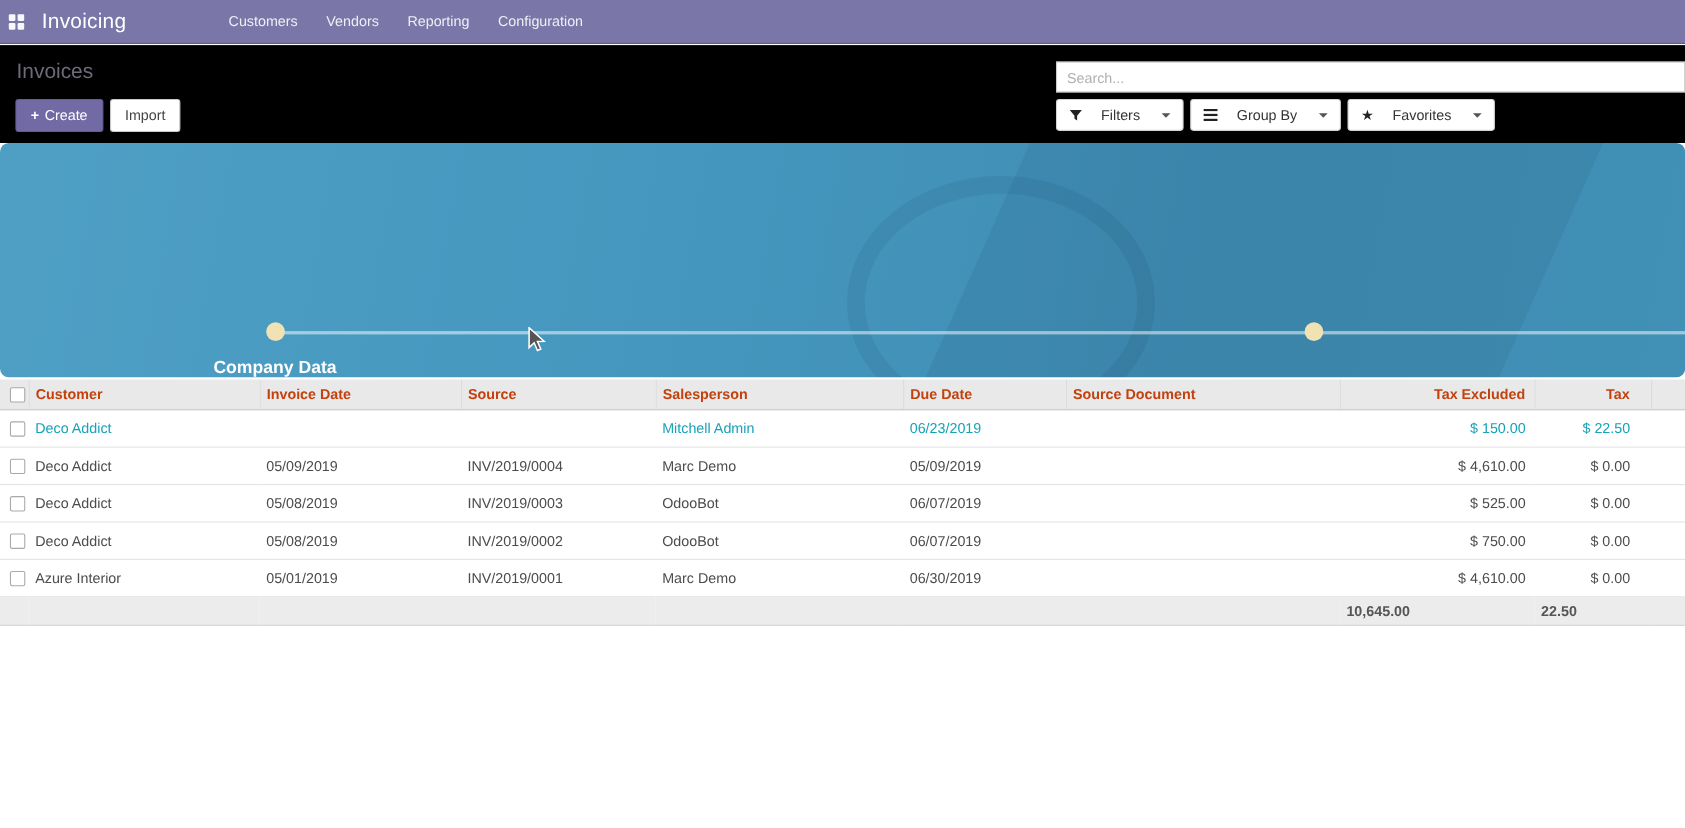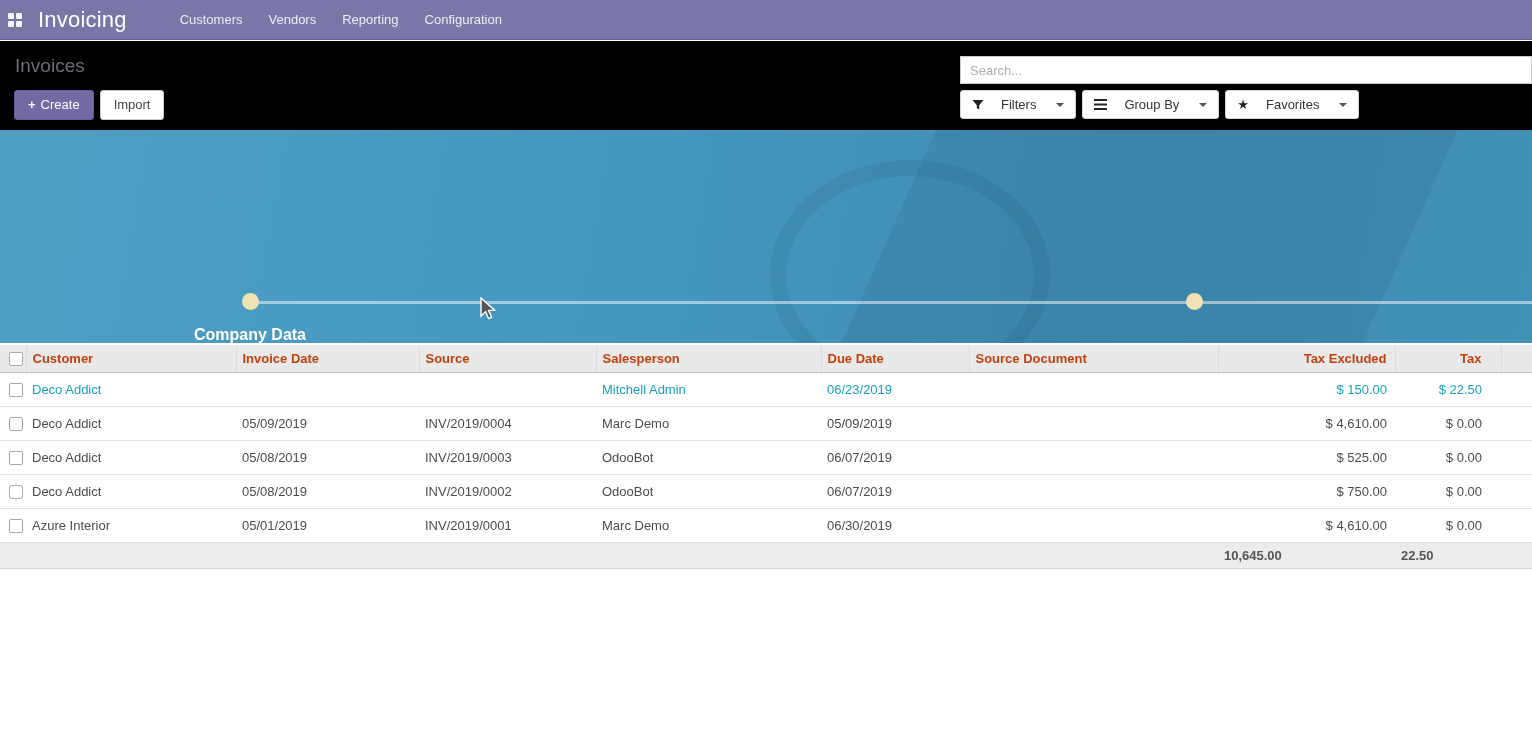"Invoicing" .app-title { font-size: 22px -> 19px; margin-right: 40px -> 80px }
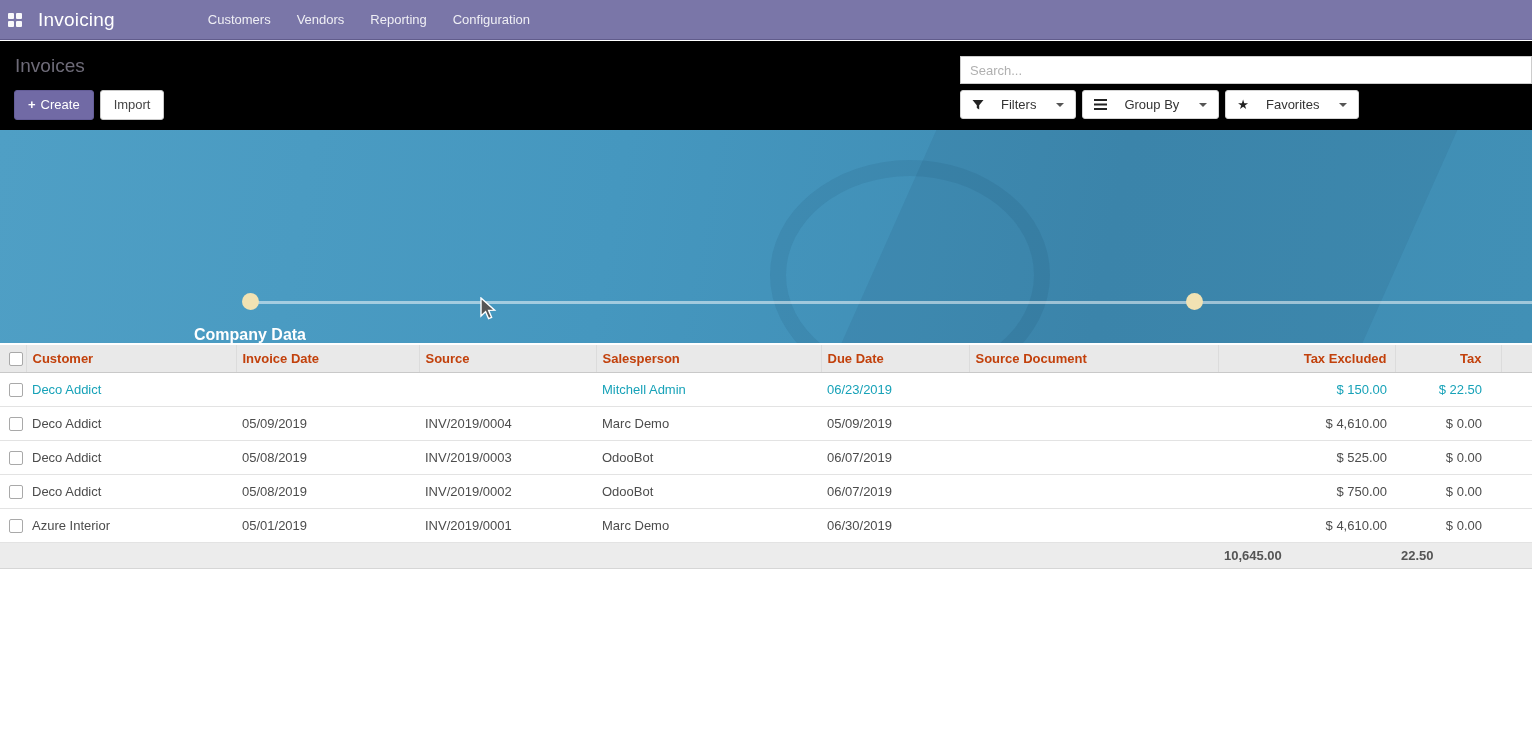"Company Data" .banner { border-radius: none -> 8px }
